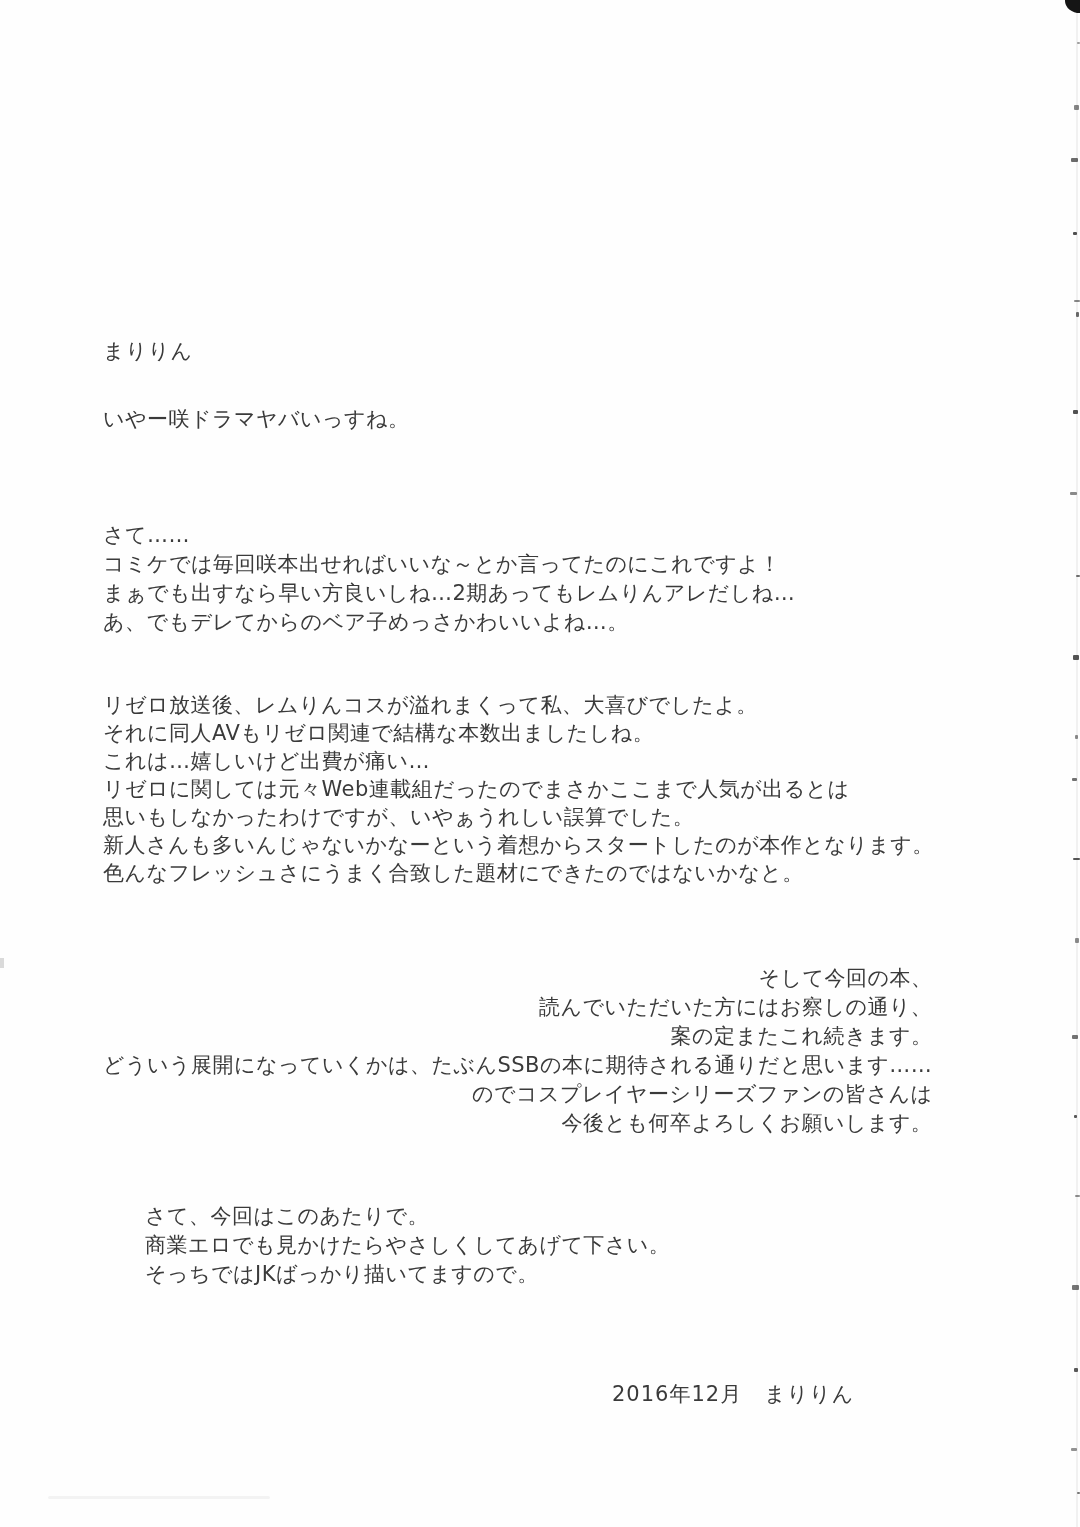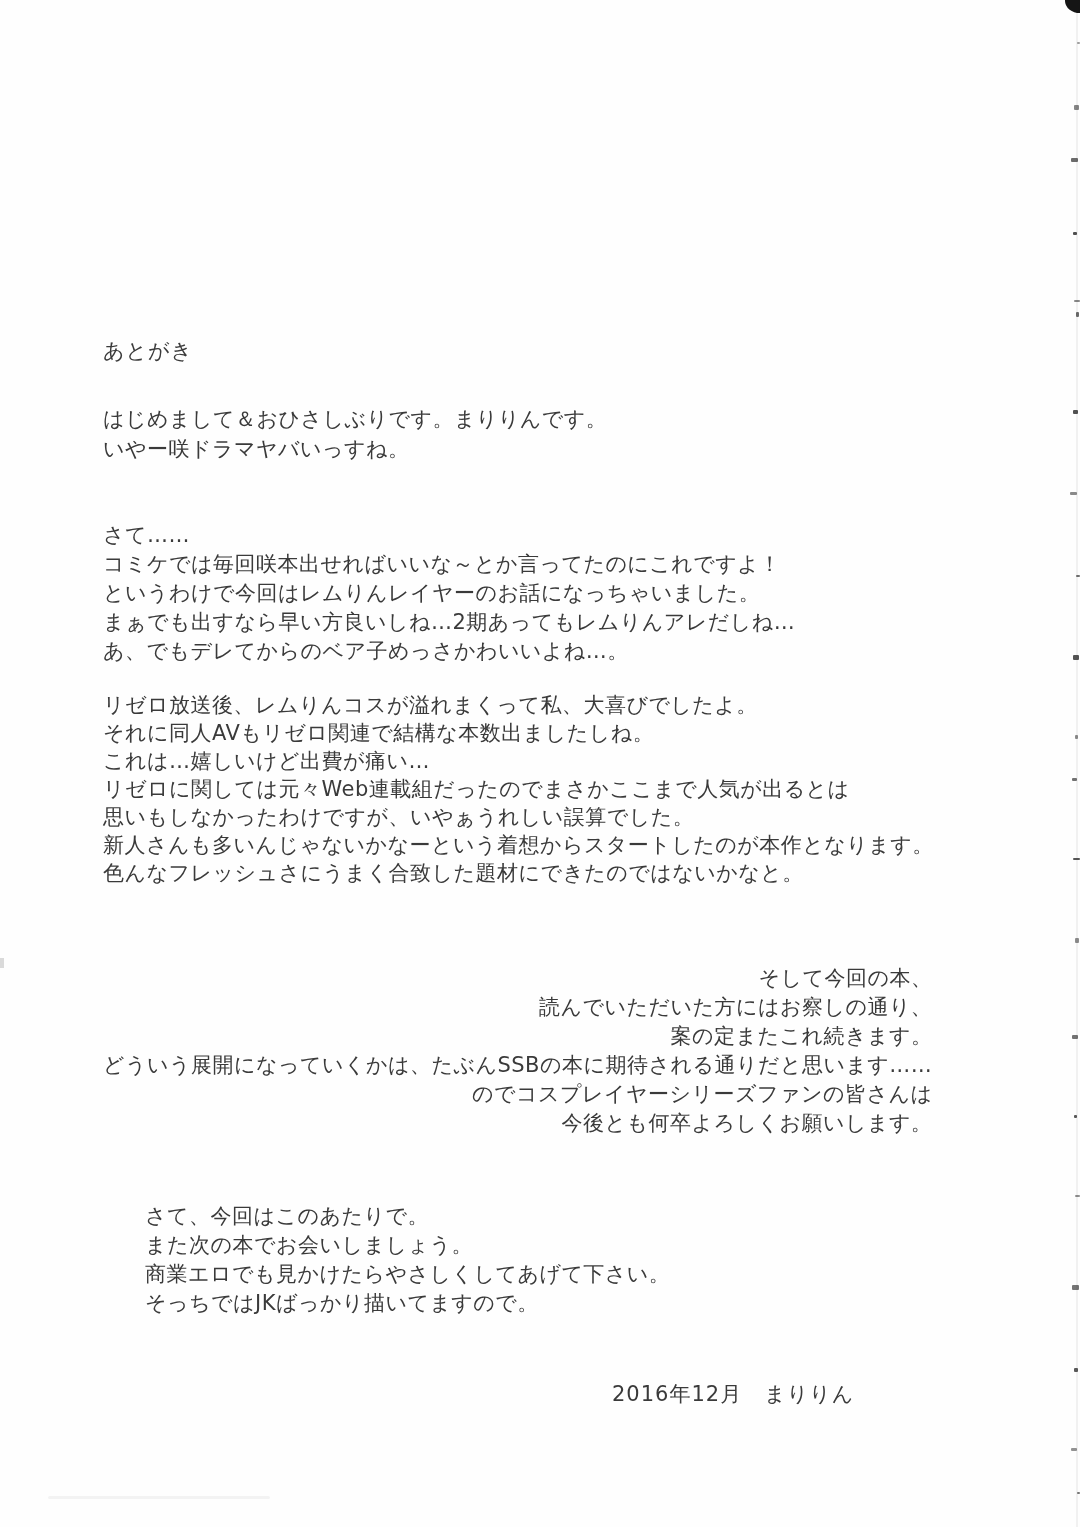"あとがき" h1.title { text: あとがき -> まりりん }
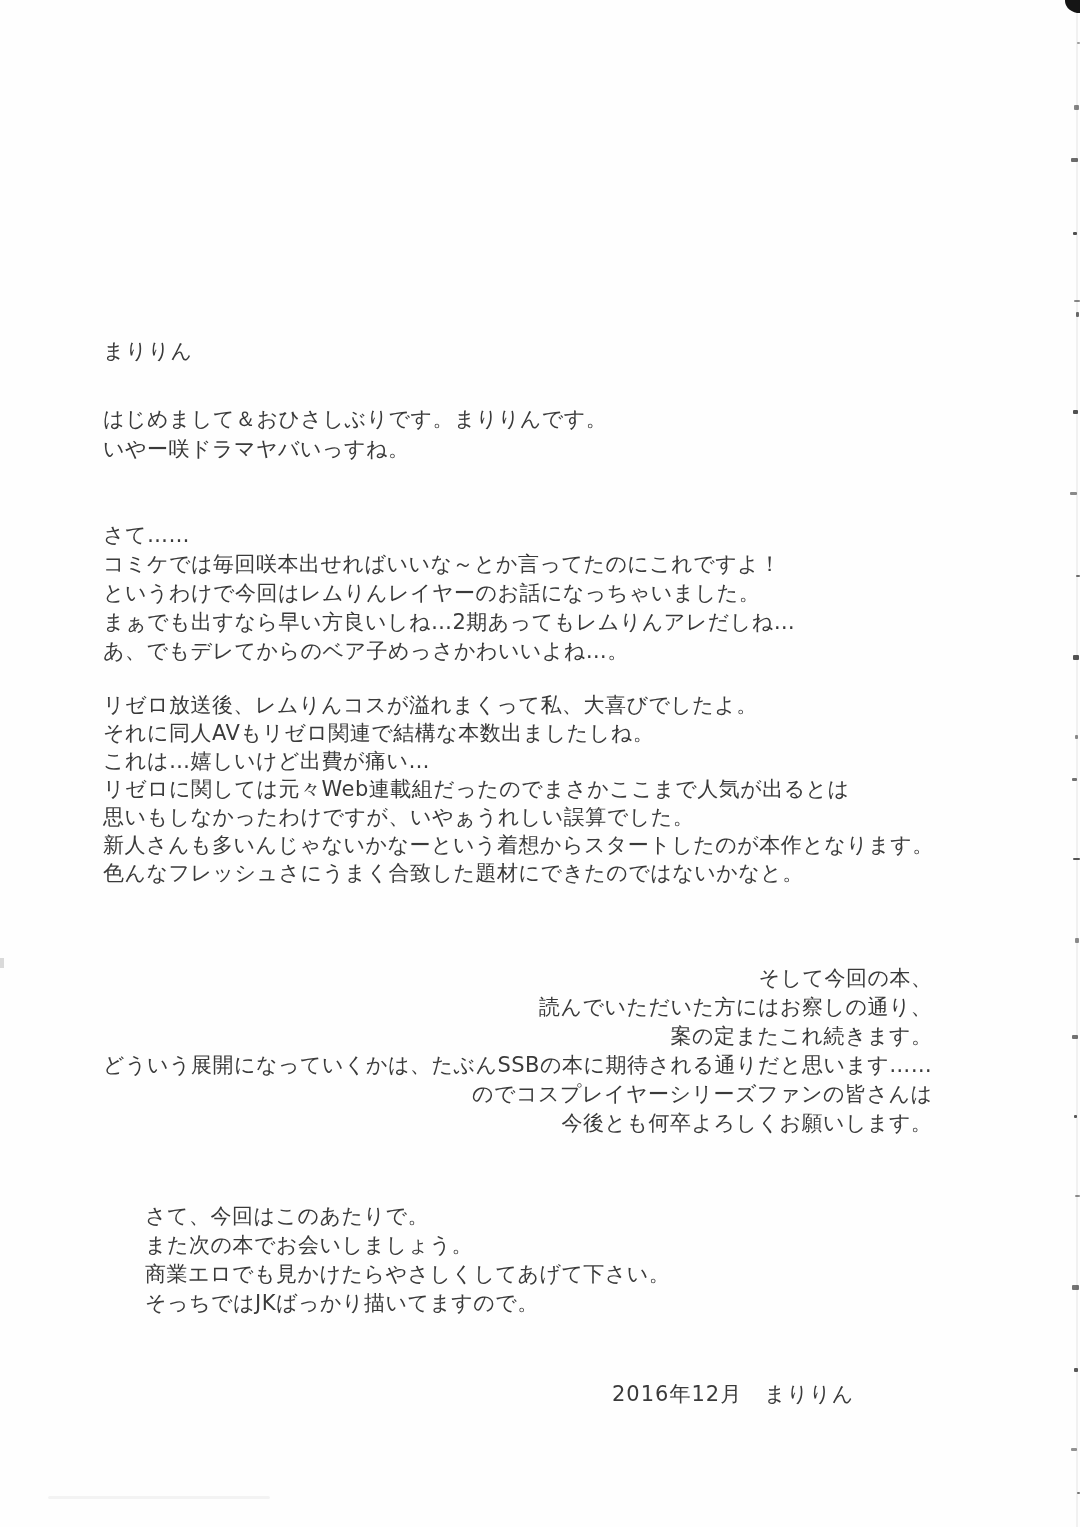"はじめまして＆おひさしぶりです。まりりんです。" div.line { html: <div>はじめまして＆おひさしぶりです。まりりんです。</div> -> none }
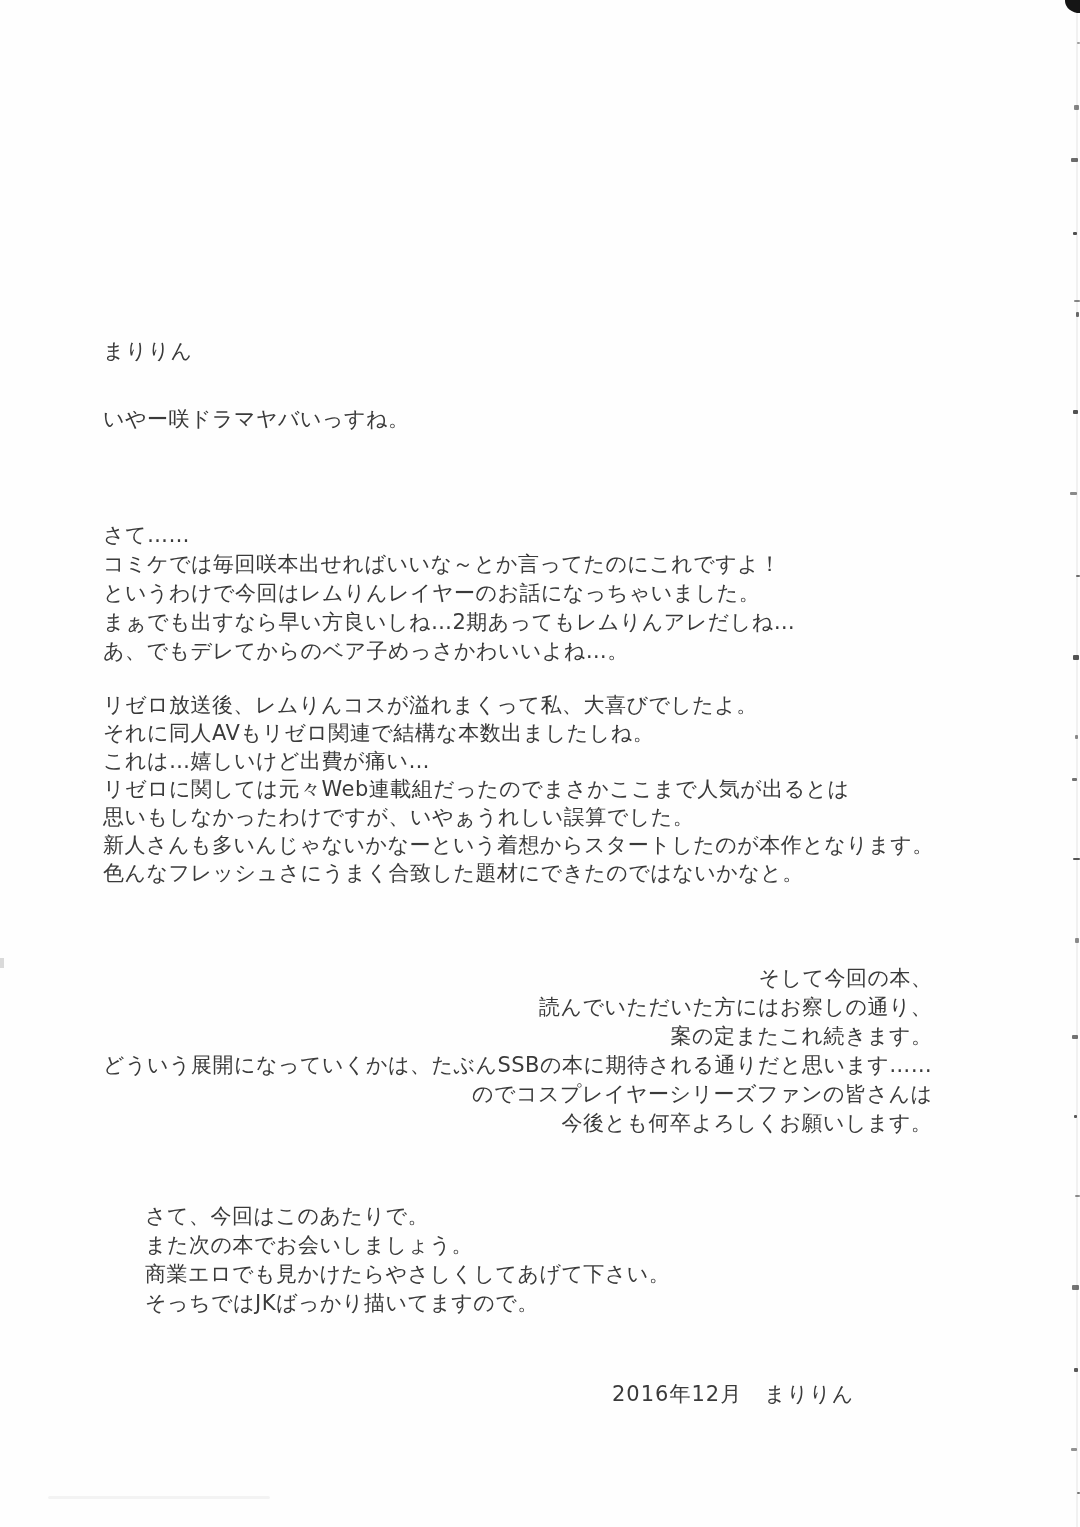"というわけで今回はレムりんレイヤーのお話になっちゃいました。" div.line { html: <div>というわけで今回はレムりんレイヤーのお話になっちゃいました。</div> -> none }
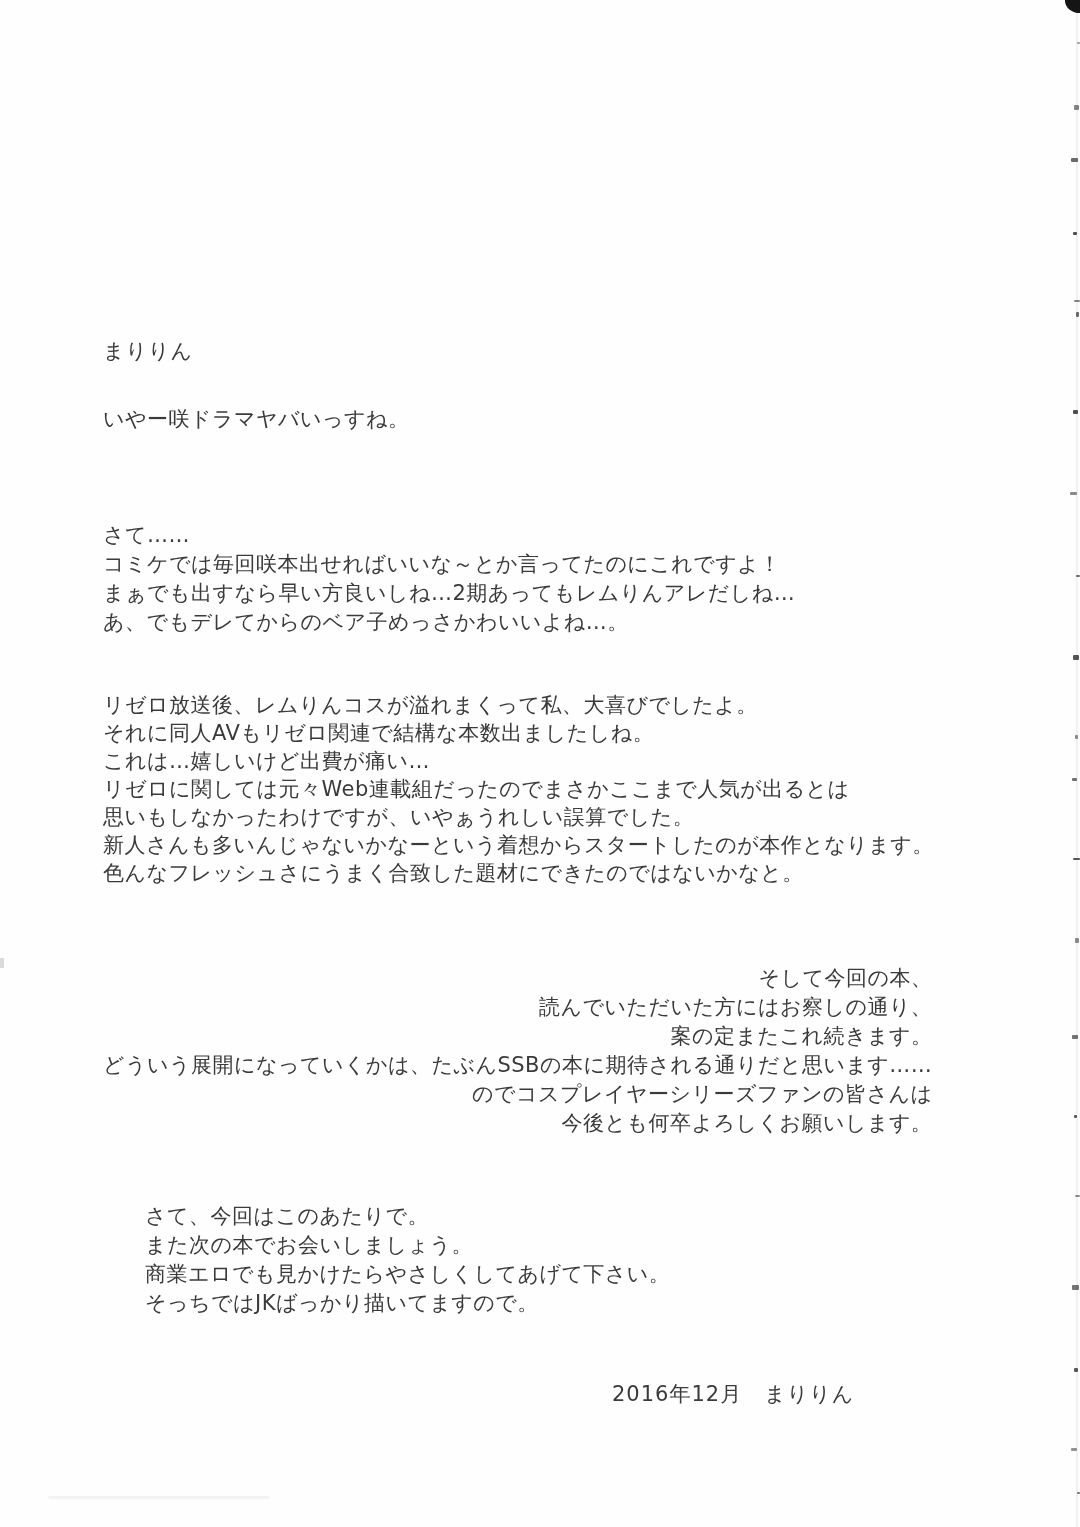"また次の本でお会いしましょう。" div.line { html: <div>また次の本でお会いしましょう。</div> -> none }
